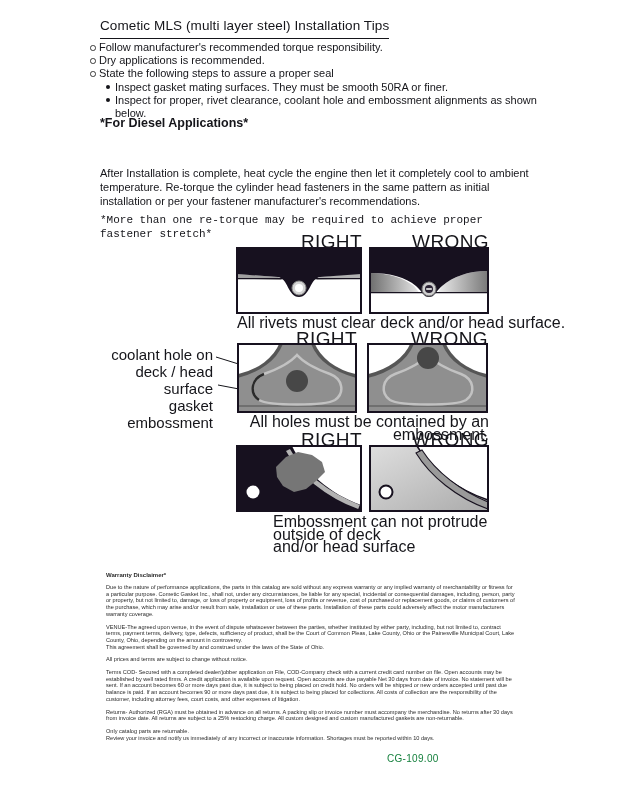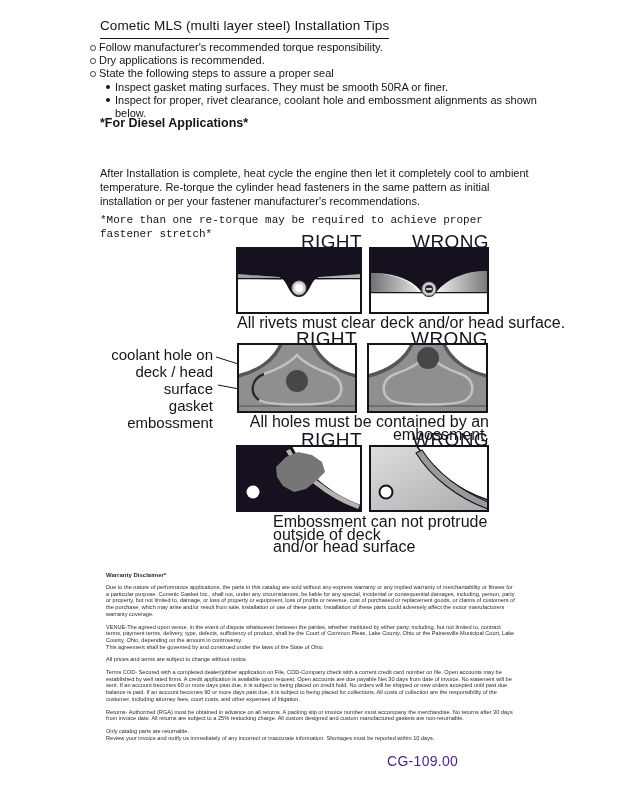"CG-109.00" .footer { color: #4c1d95 -> #15803d; font-size: 14px -> 10px }
